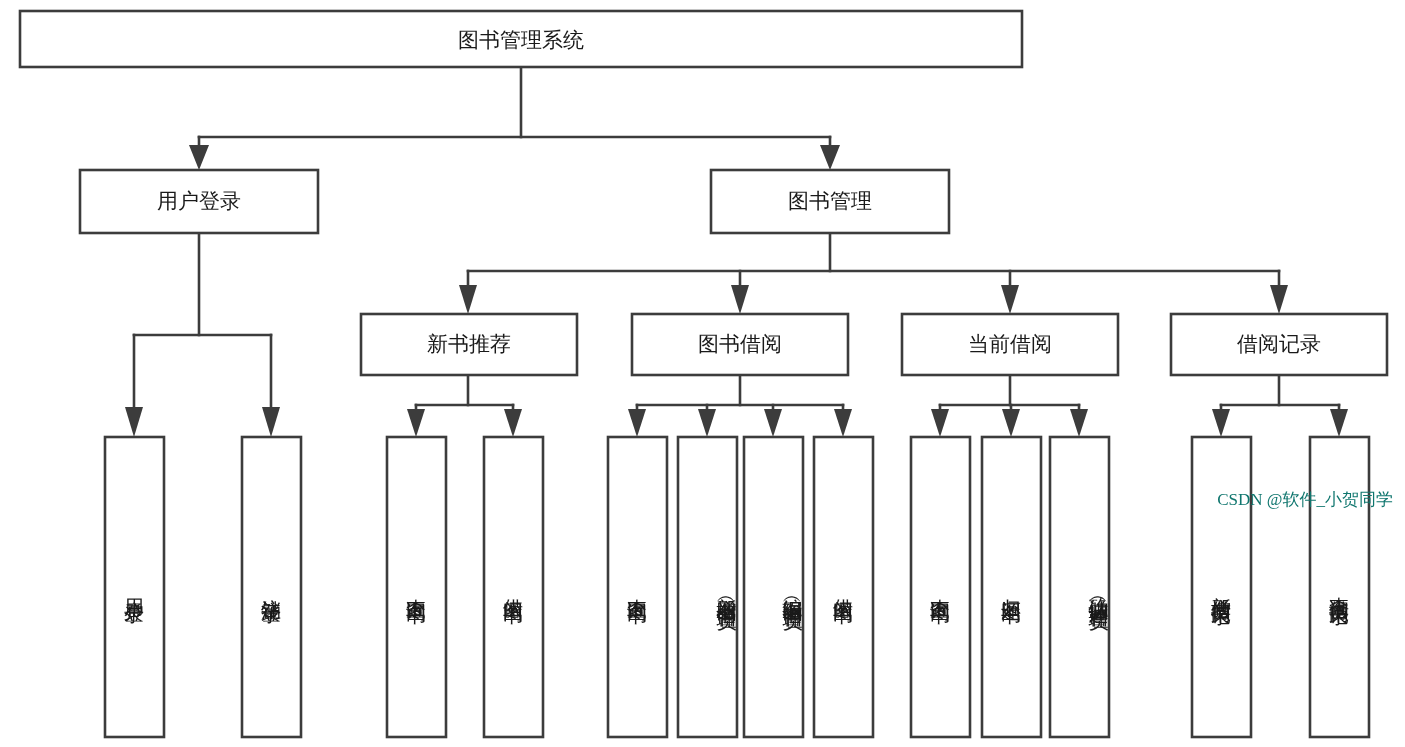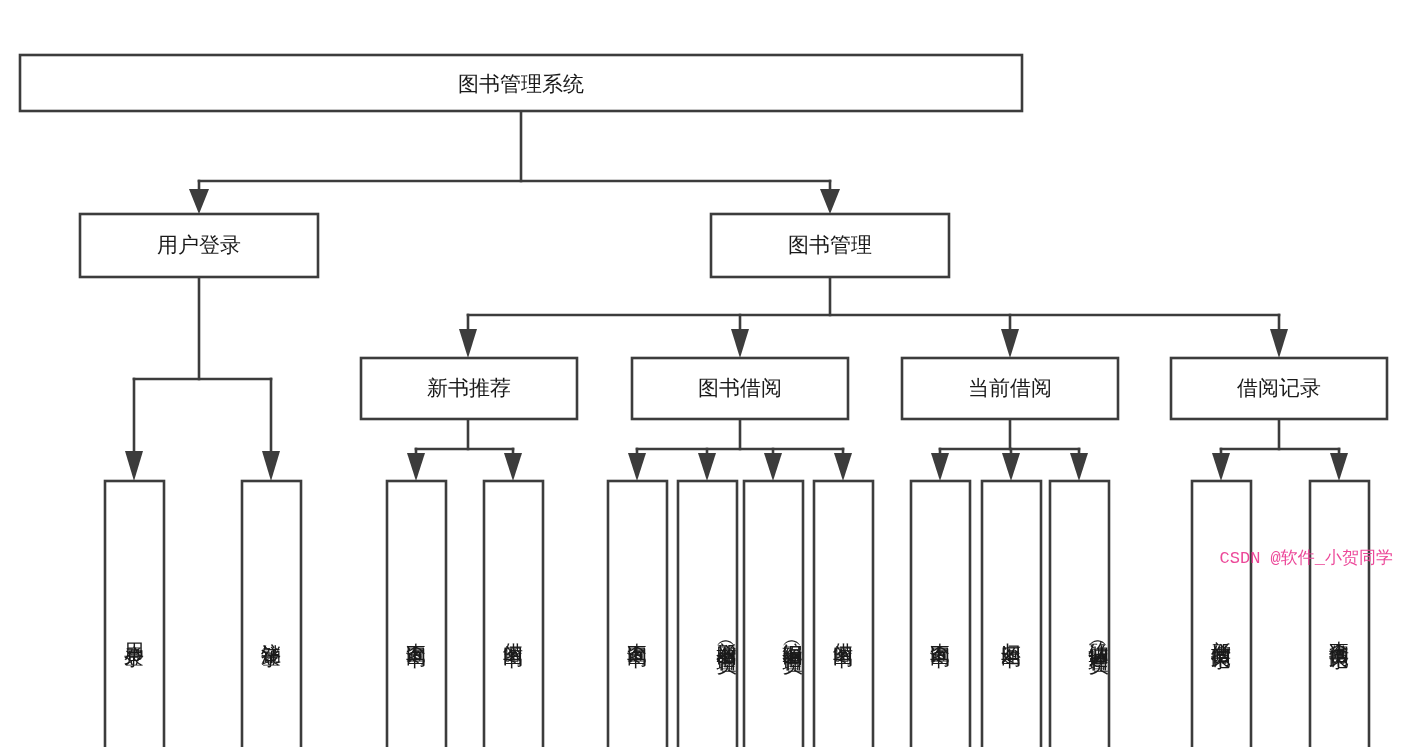"图书管理系统" #diagram-root { margin-top: 44px -> none }
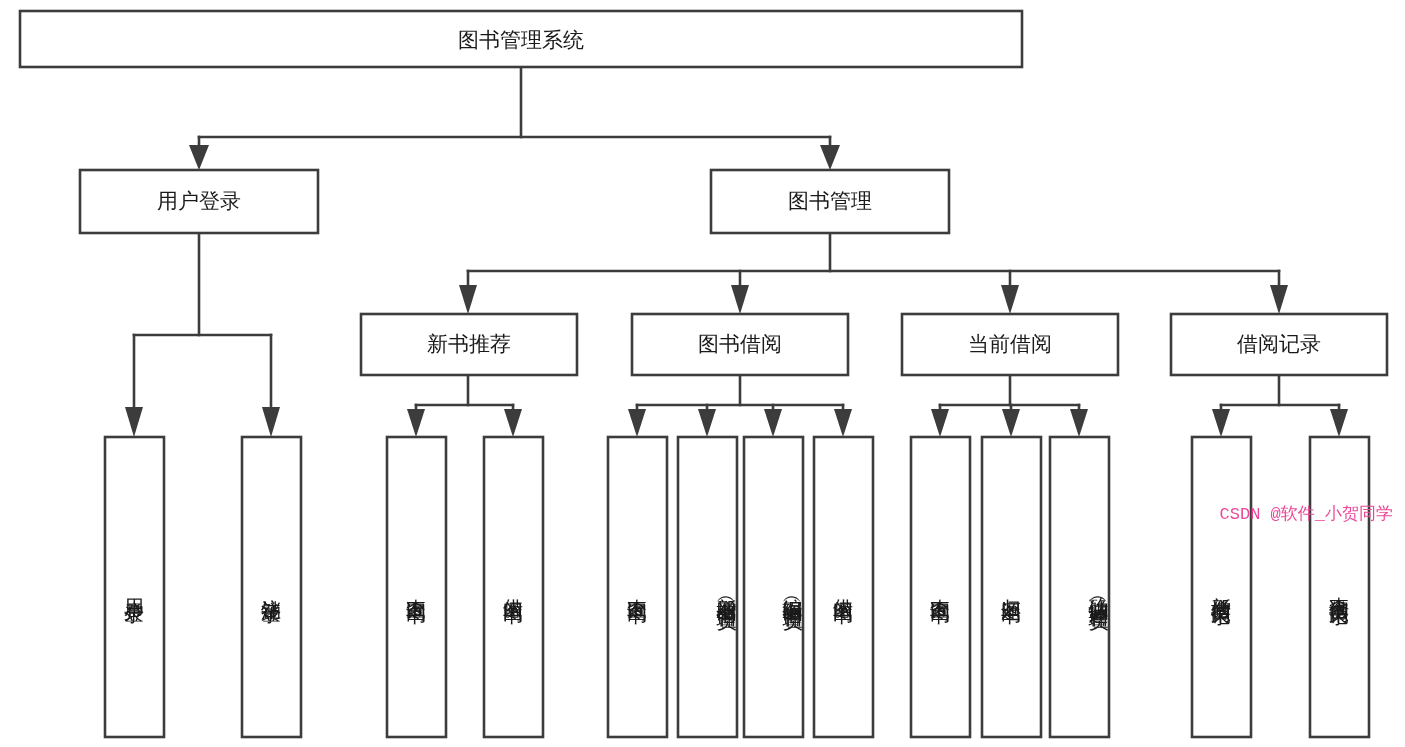"CSDN @软件_小贺同学" .watermark { bottom: 0 -> 14px; color: #ec4899 -> #0f766e; font-family: Liberation Mono, monospace -> Liberation Serif, serif }
